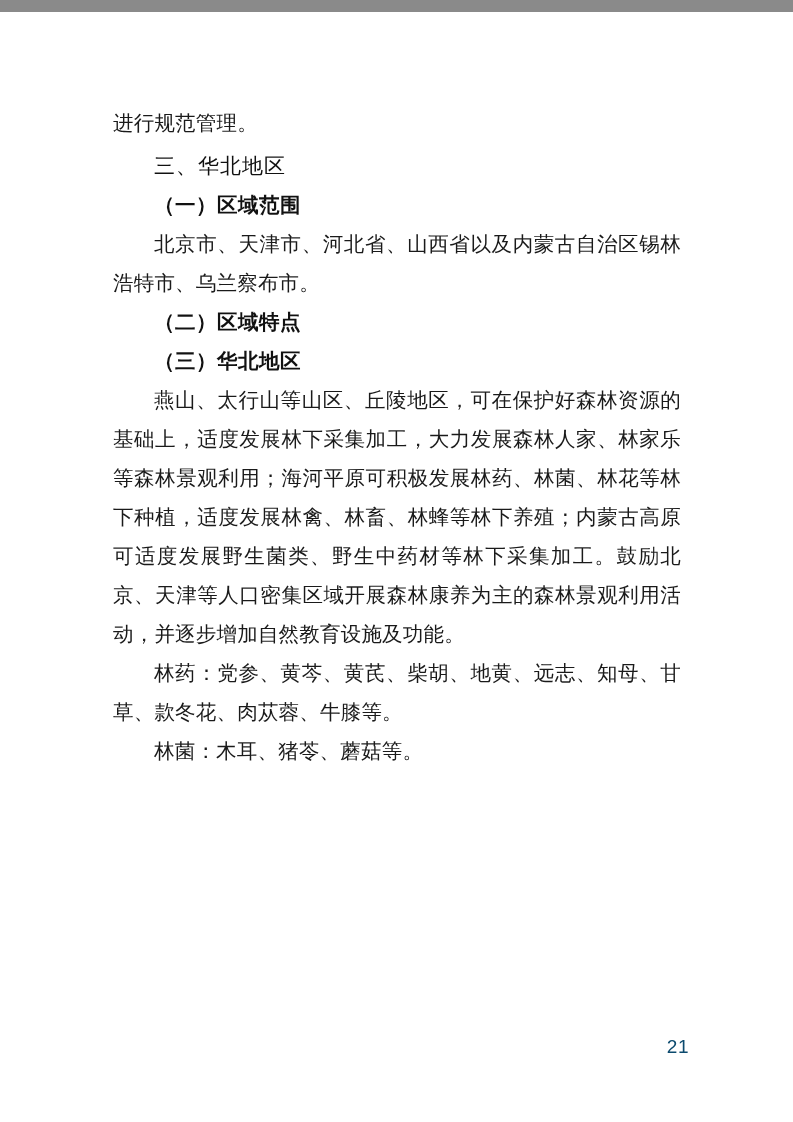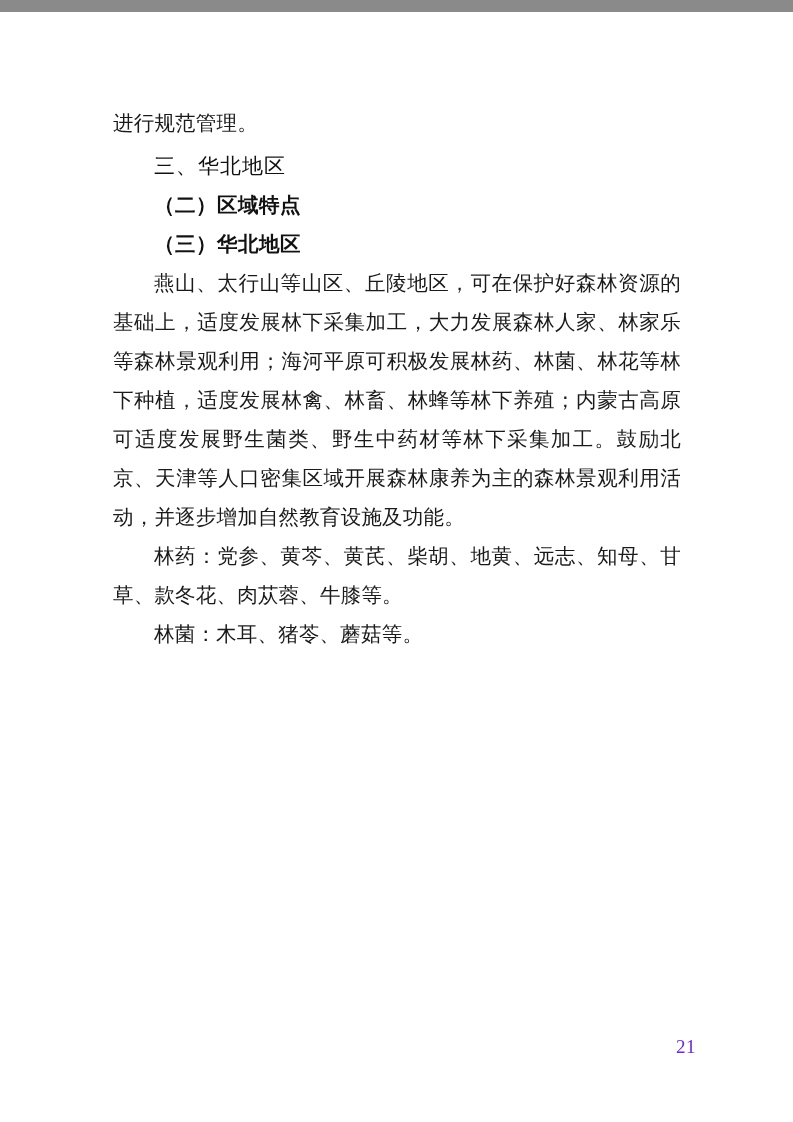"（一）区域范围" h3.heading-sub { html: none -> <h3>（一）区域范围</h3> }
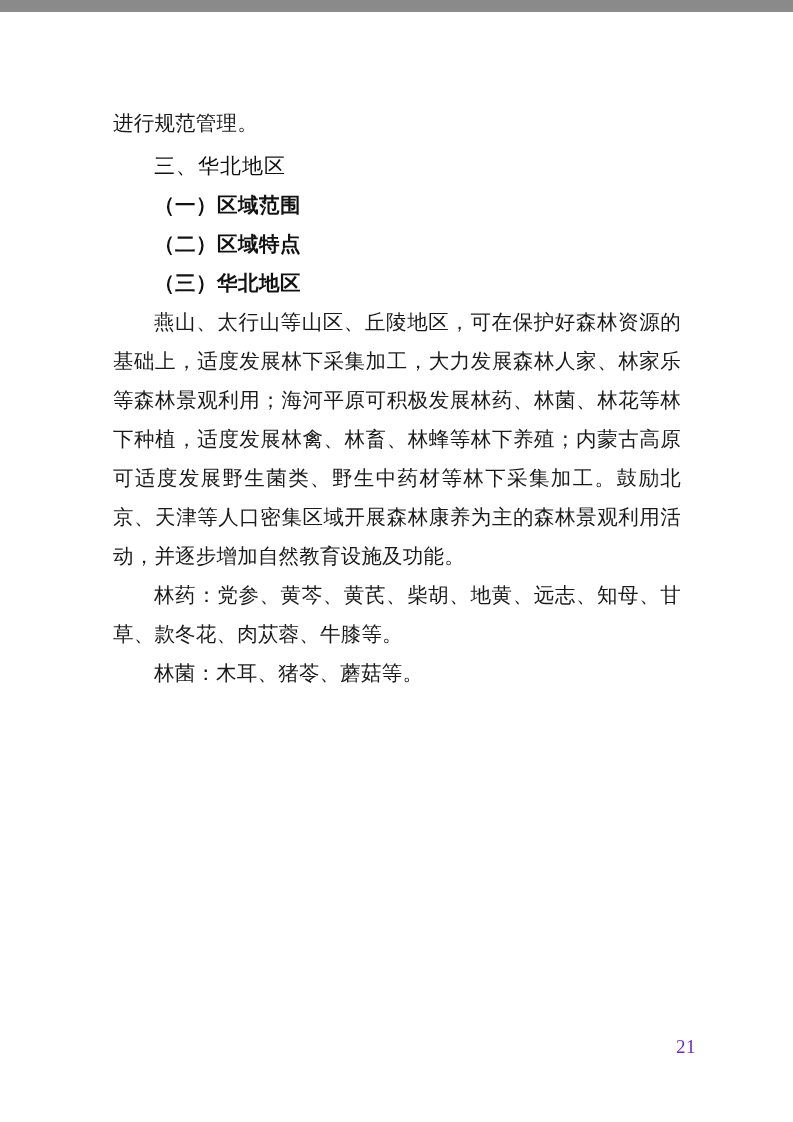"北京市、天津市、河北省、山西省以及内蒙古自治区锡林浩特市、乌兰察布市。" p.para { html: none -> <p>北京市、天津市、河北省、山西省以及内蒙古自治区锡林浩特市、乌兰察布市。</p> }
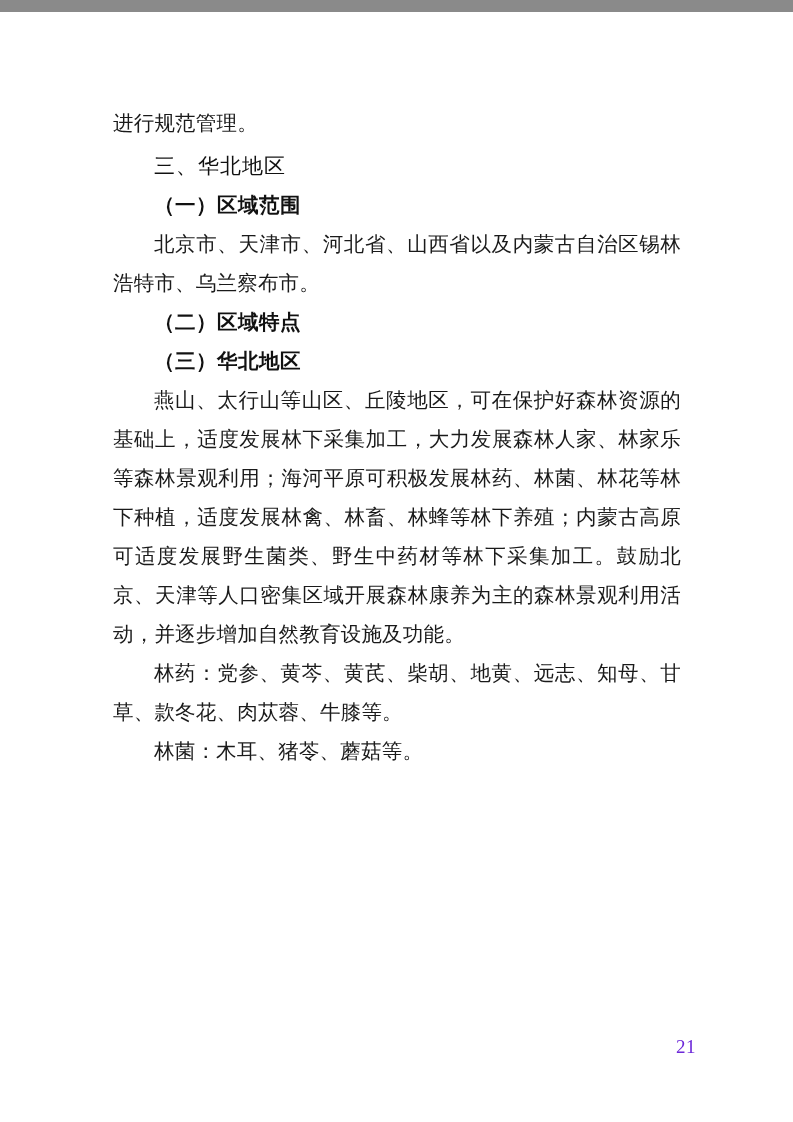"21" .page-number { color: #6d28d9 -> #0c4a6e; font-family: Liberation Serif, serif -> Liberation Sans, sans-serif; right: 97px -> 104px }
